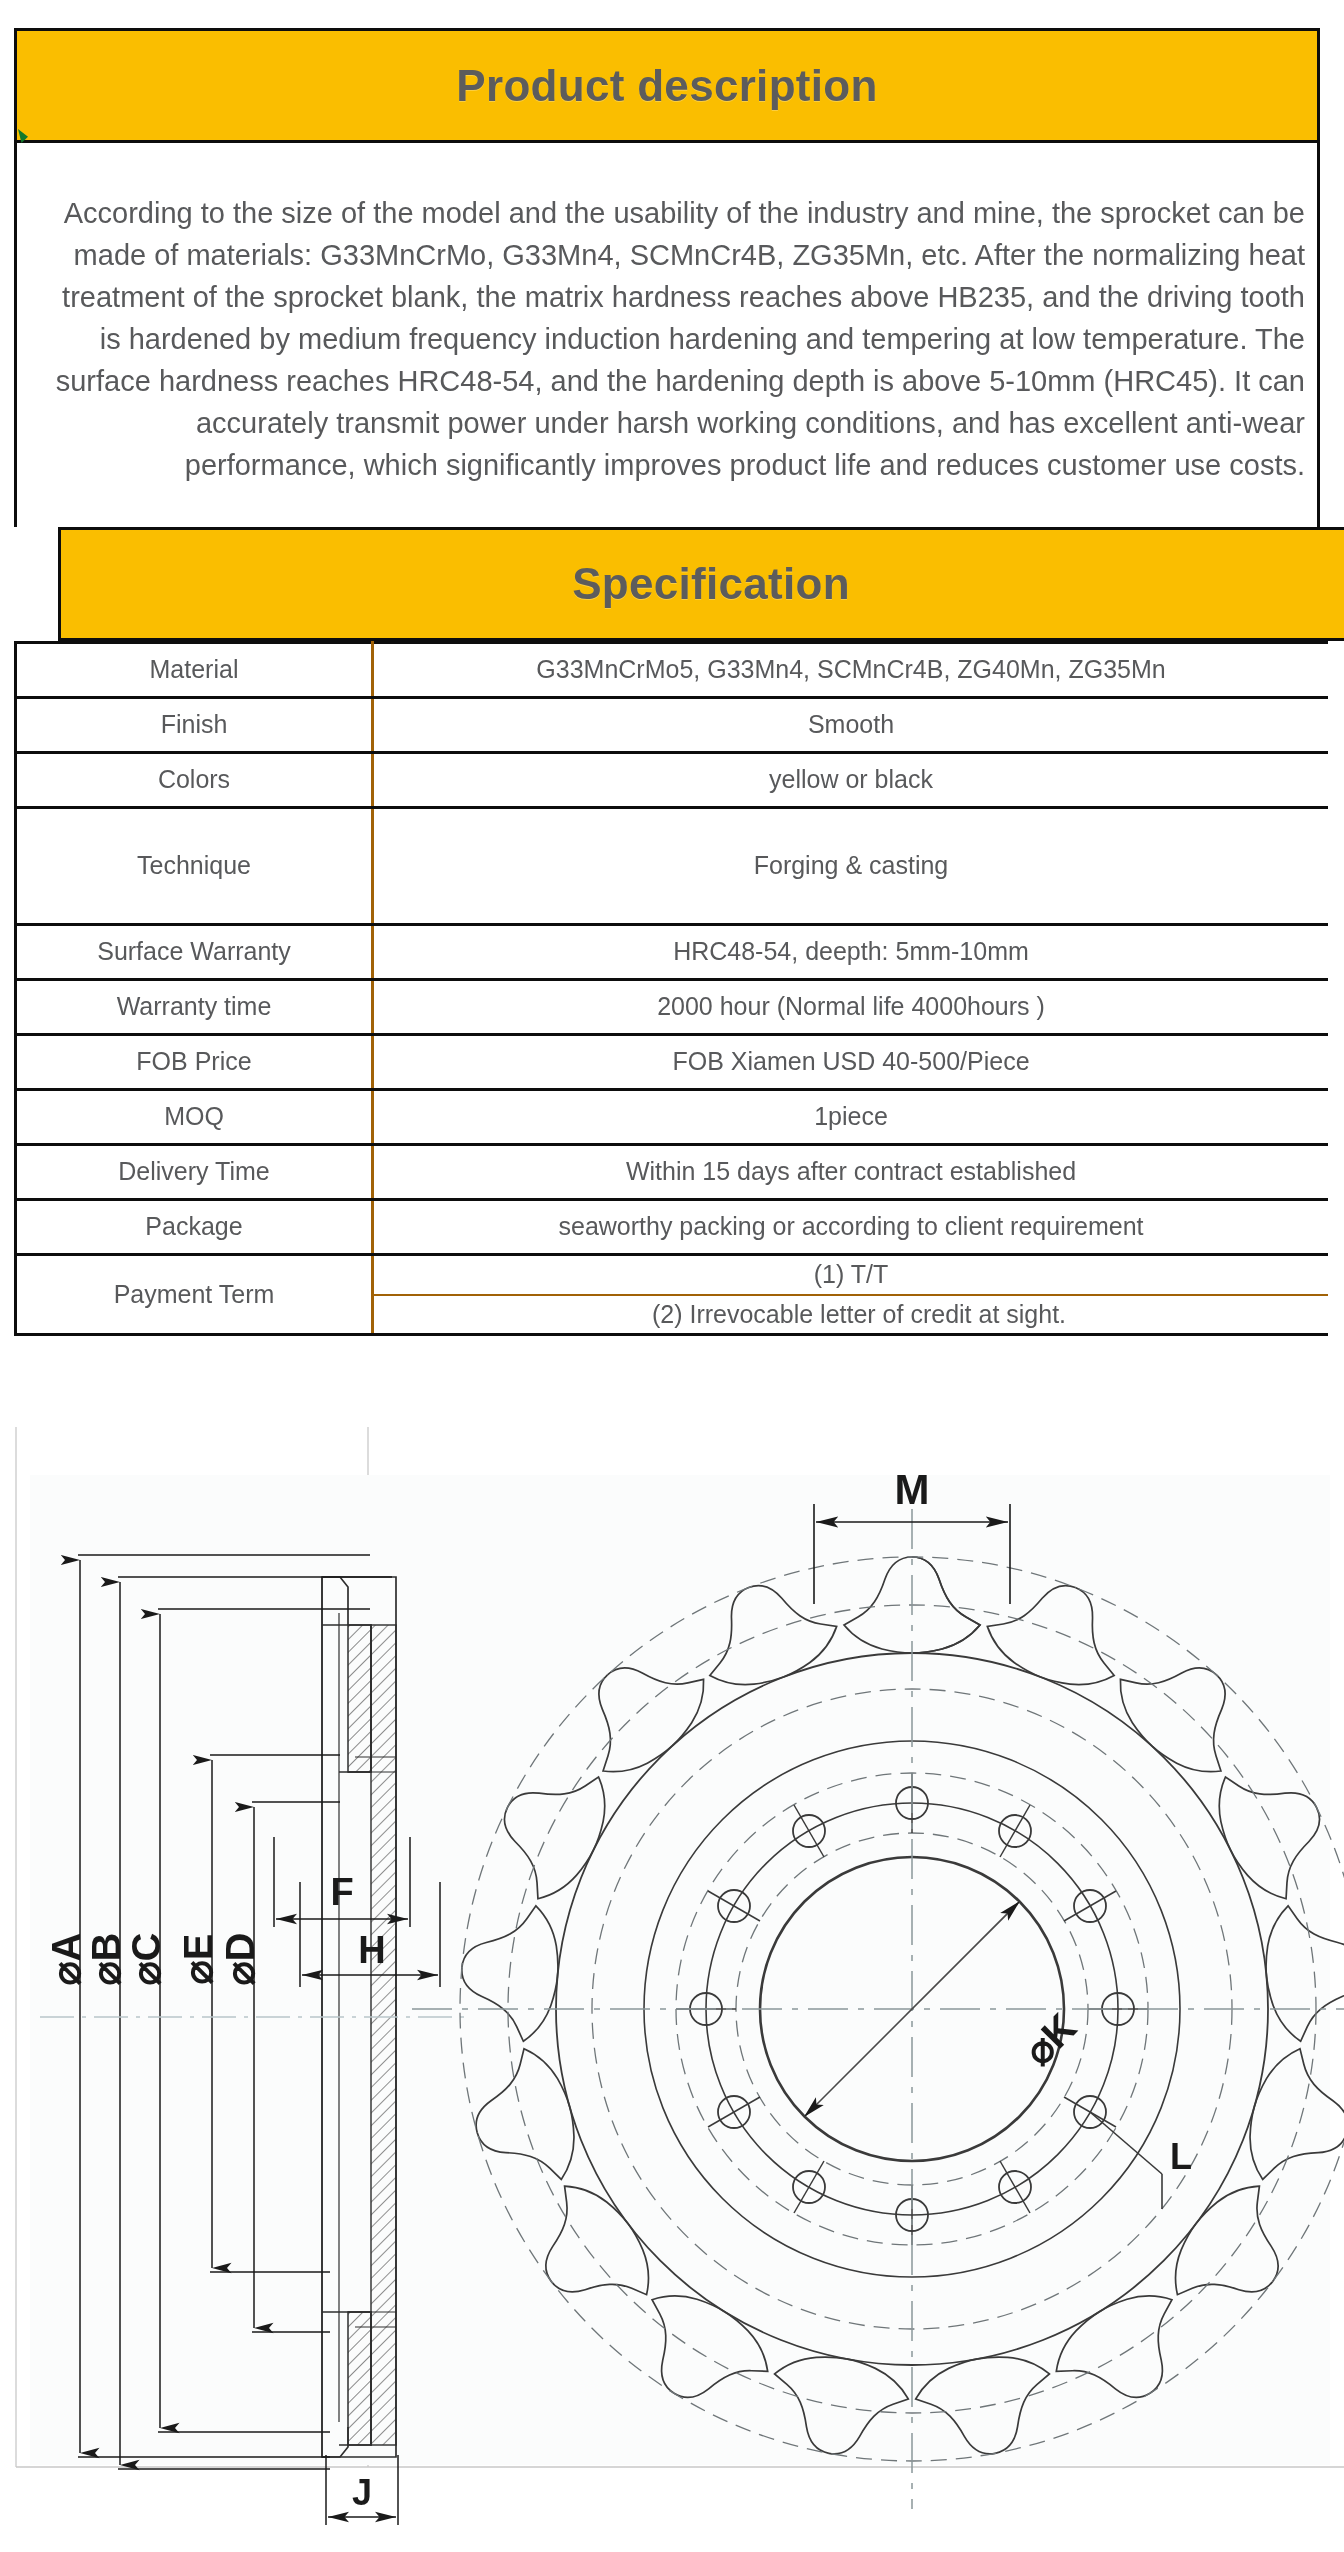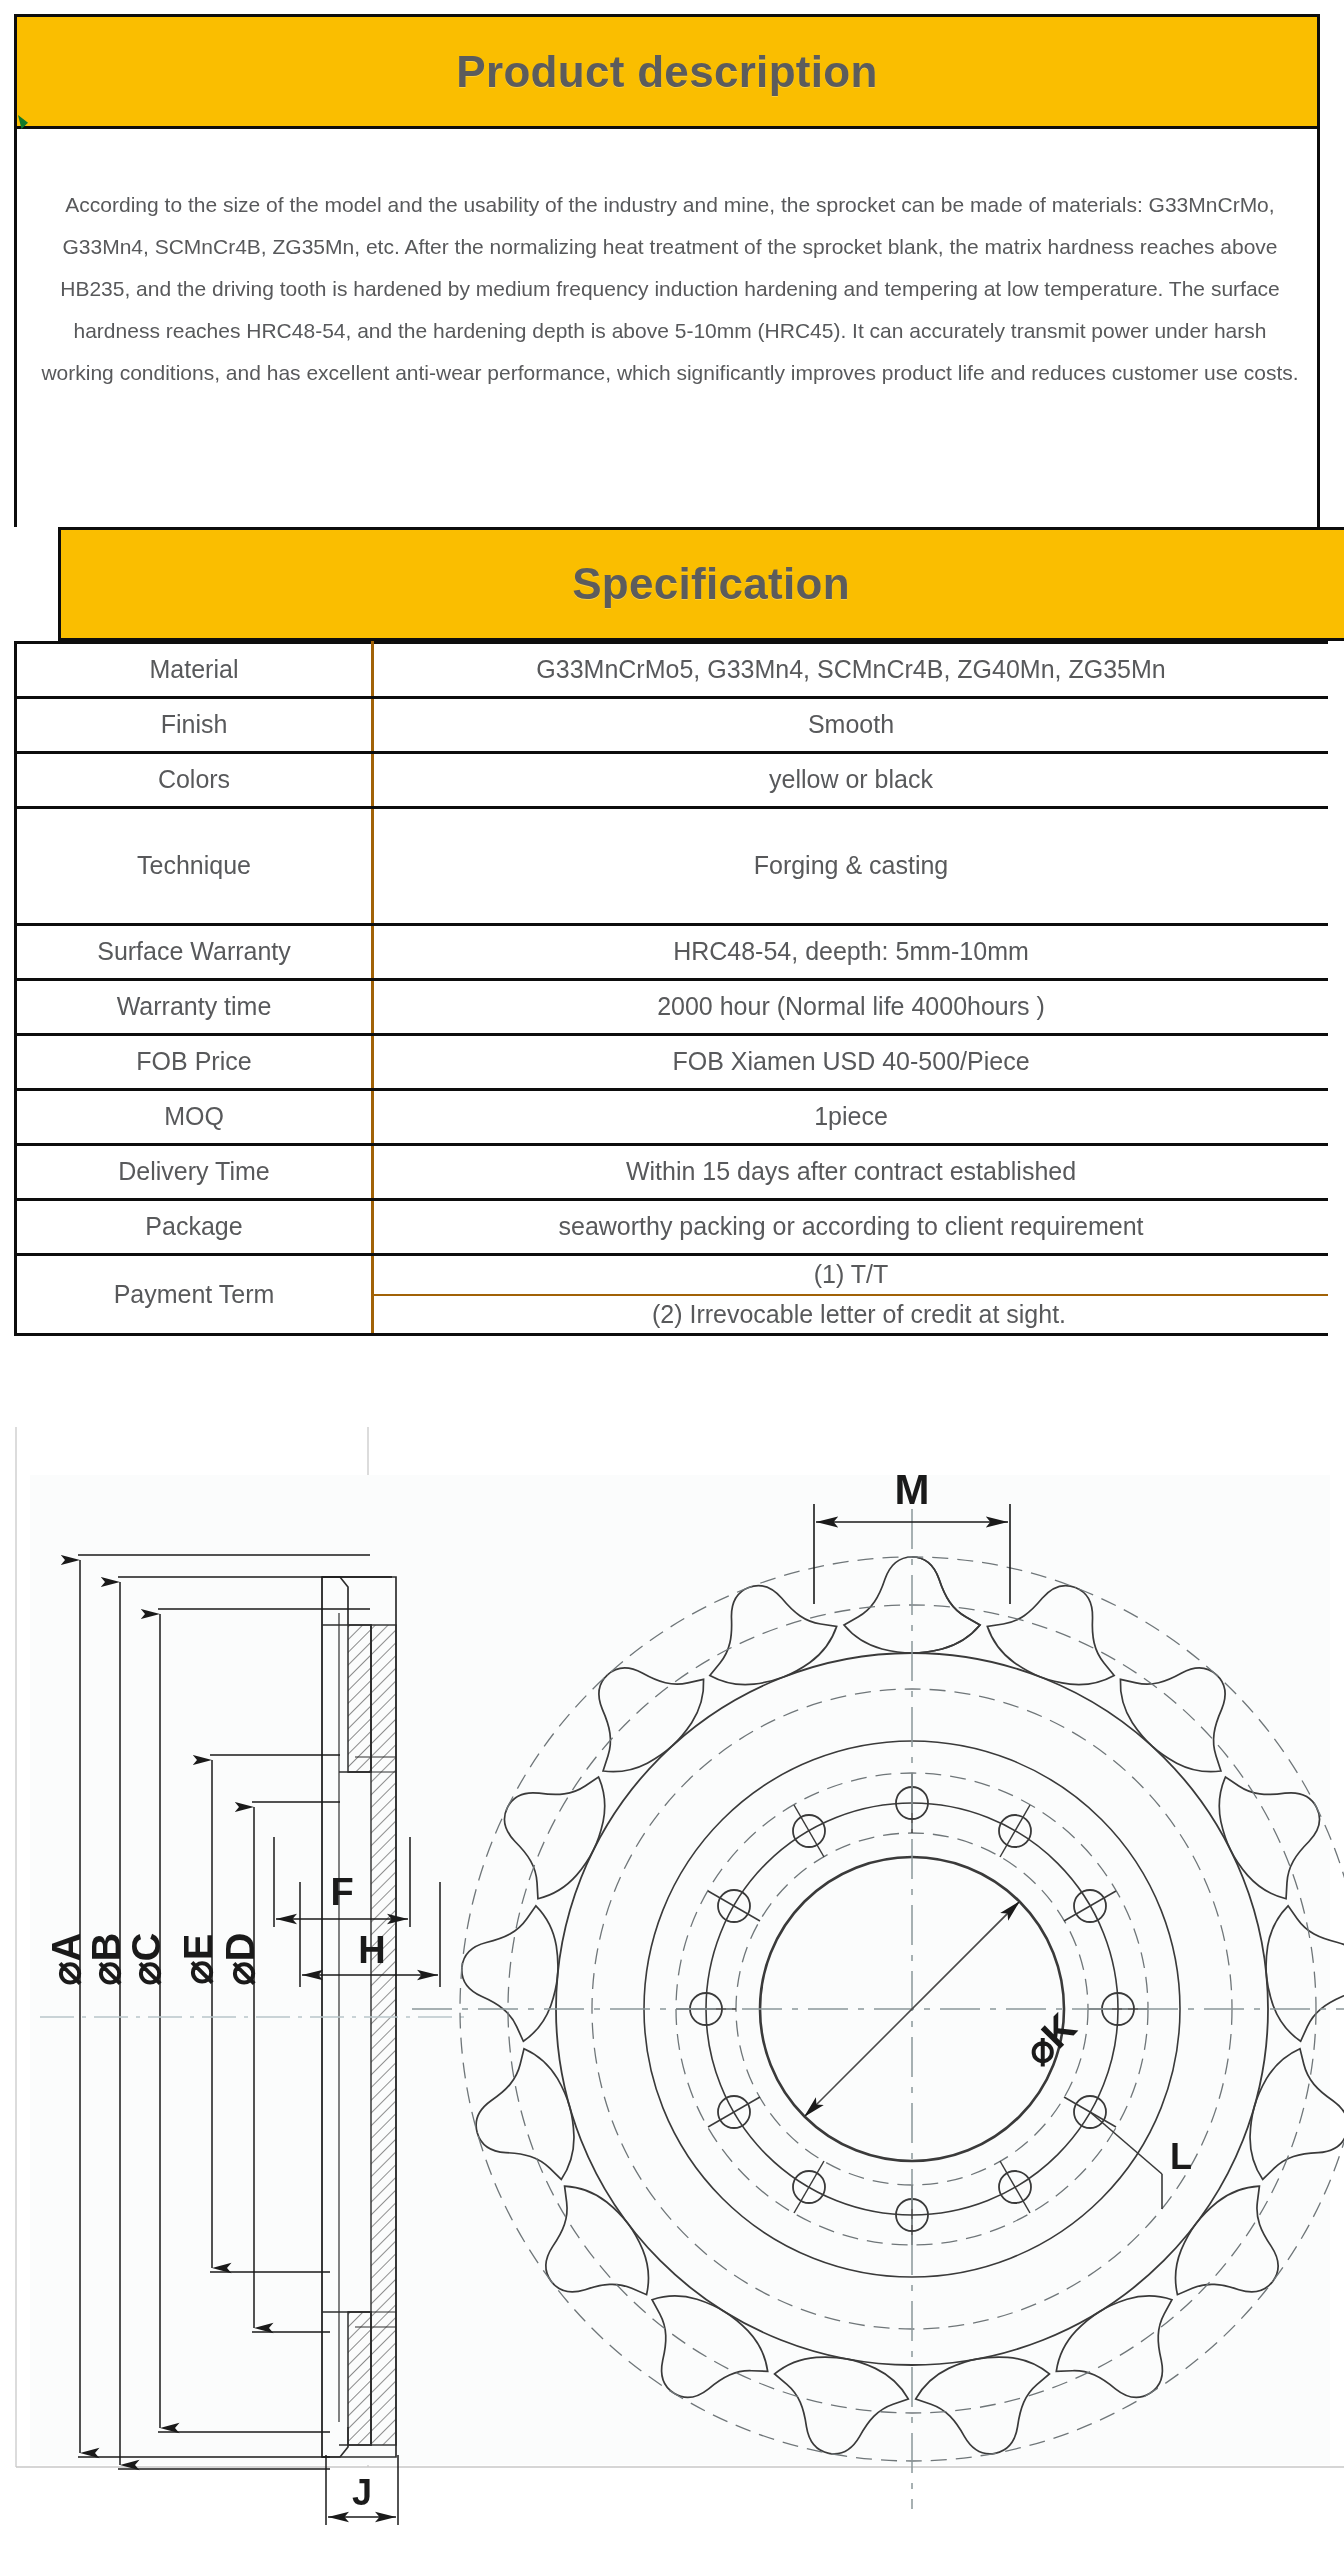"Product description" div.banner { top: 14px -> 28px }
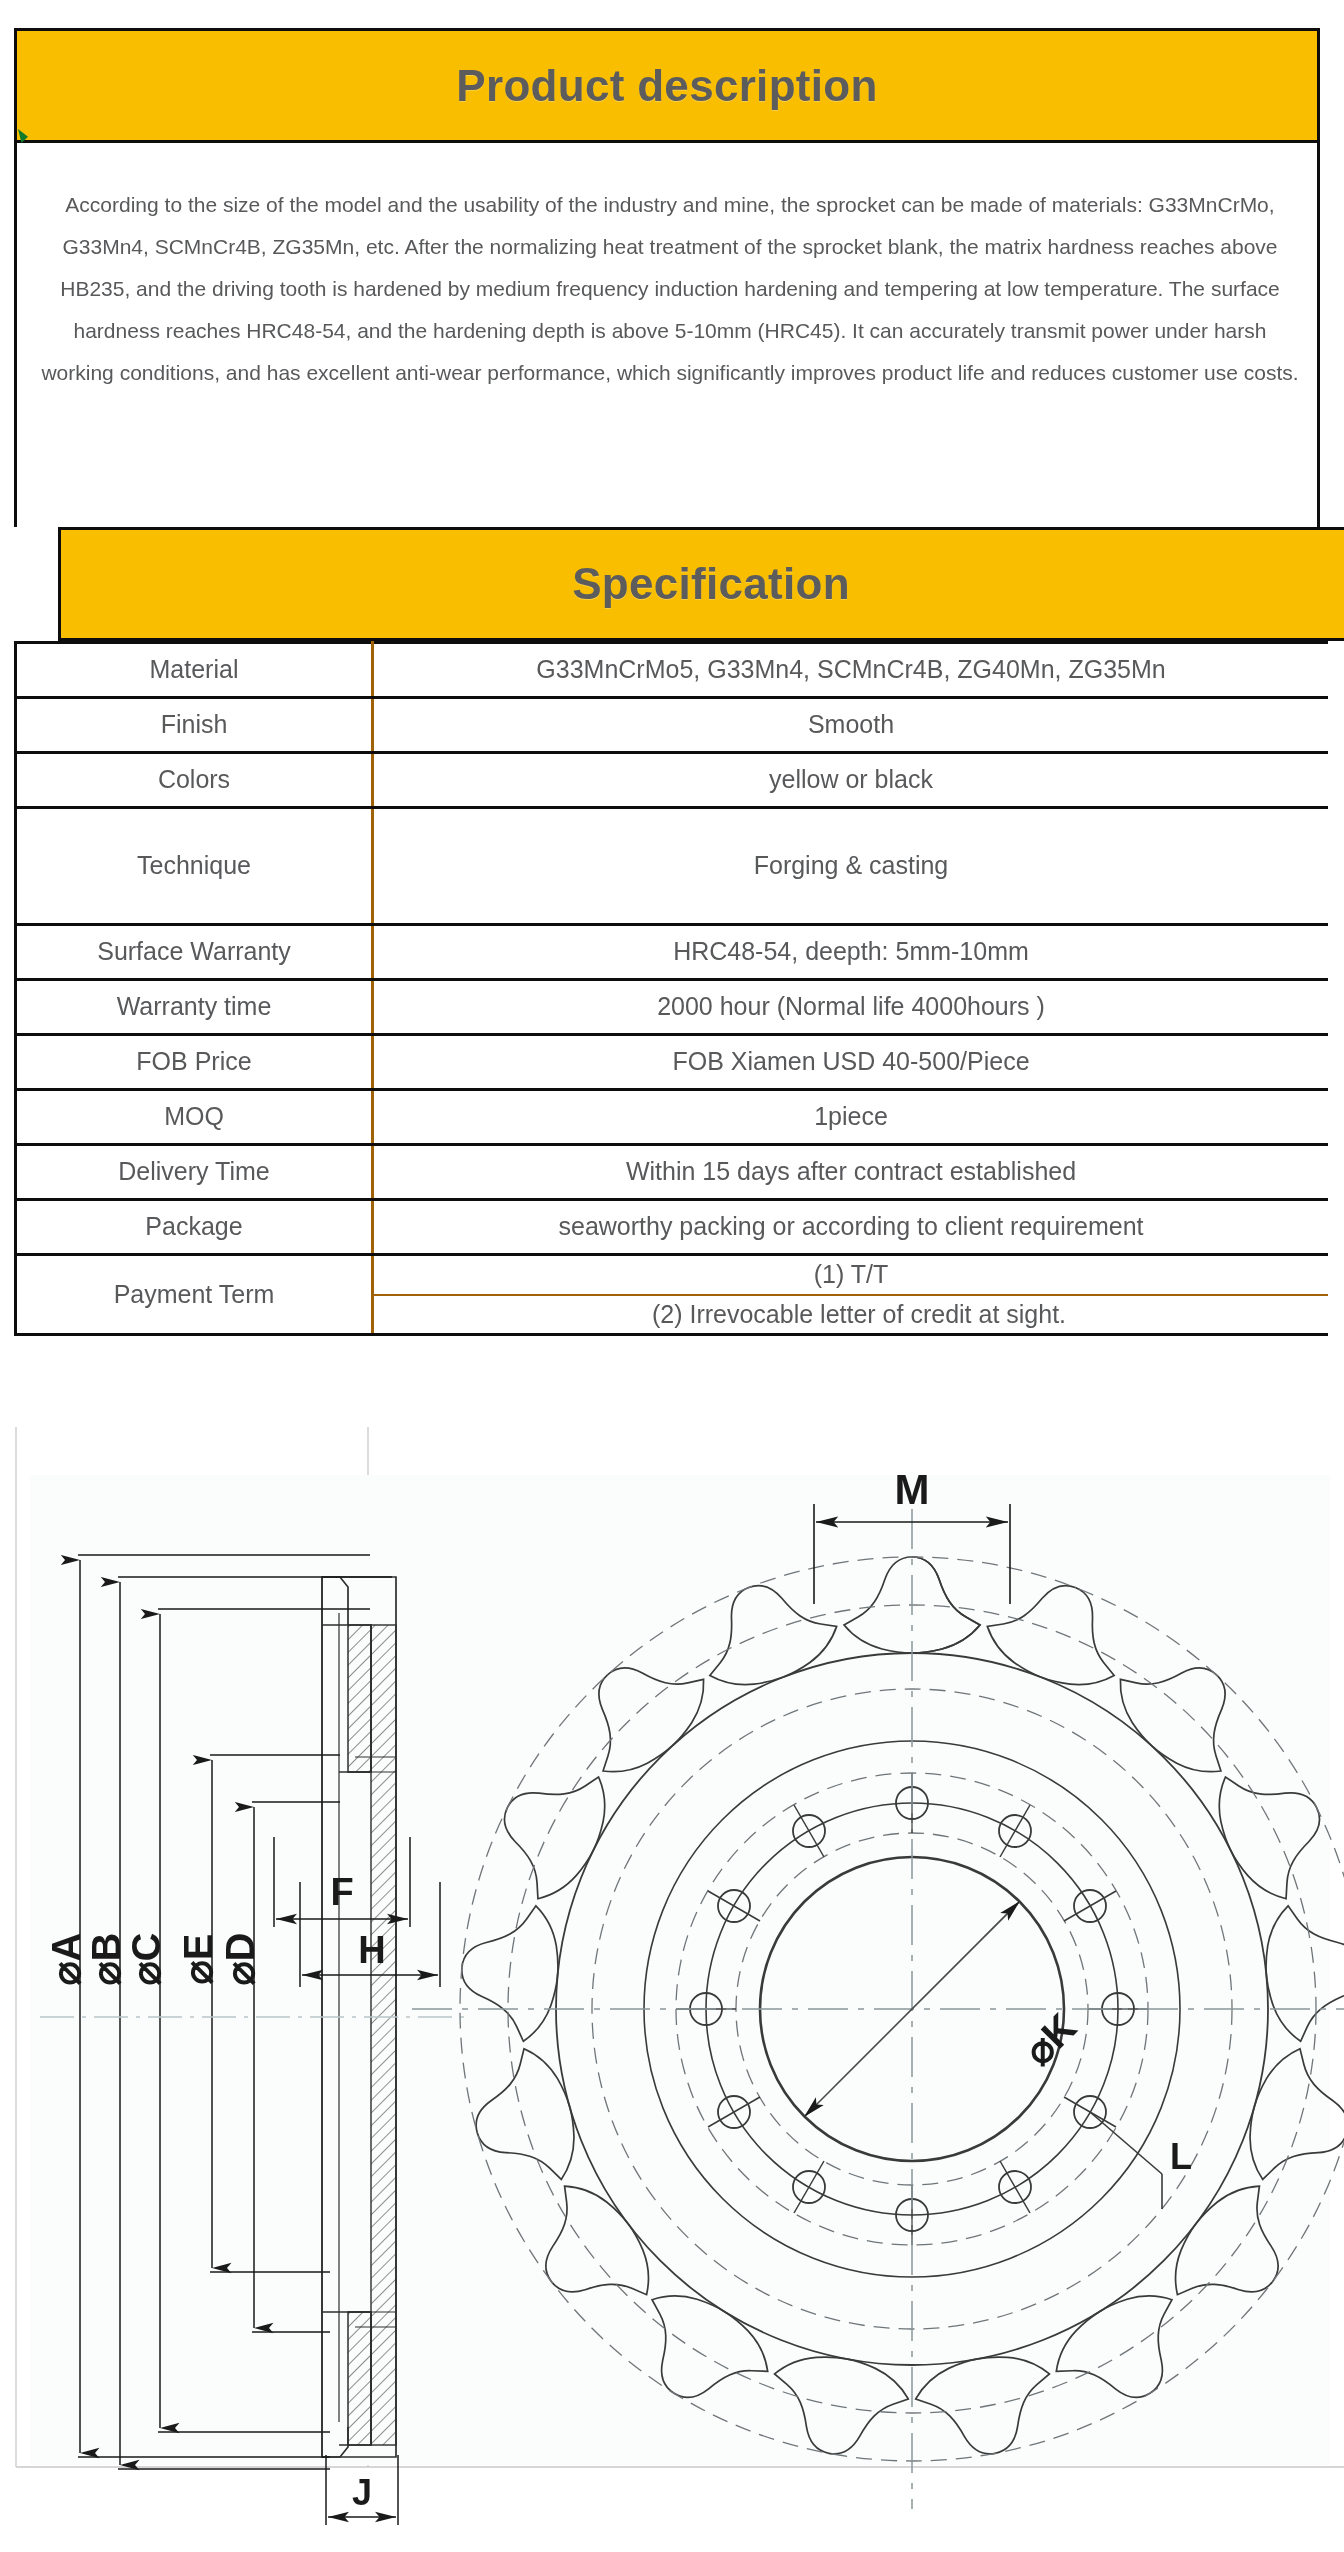"According to the size of" .desc-text { font-size: 21px -> 29px; text-align: center -> right }
